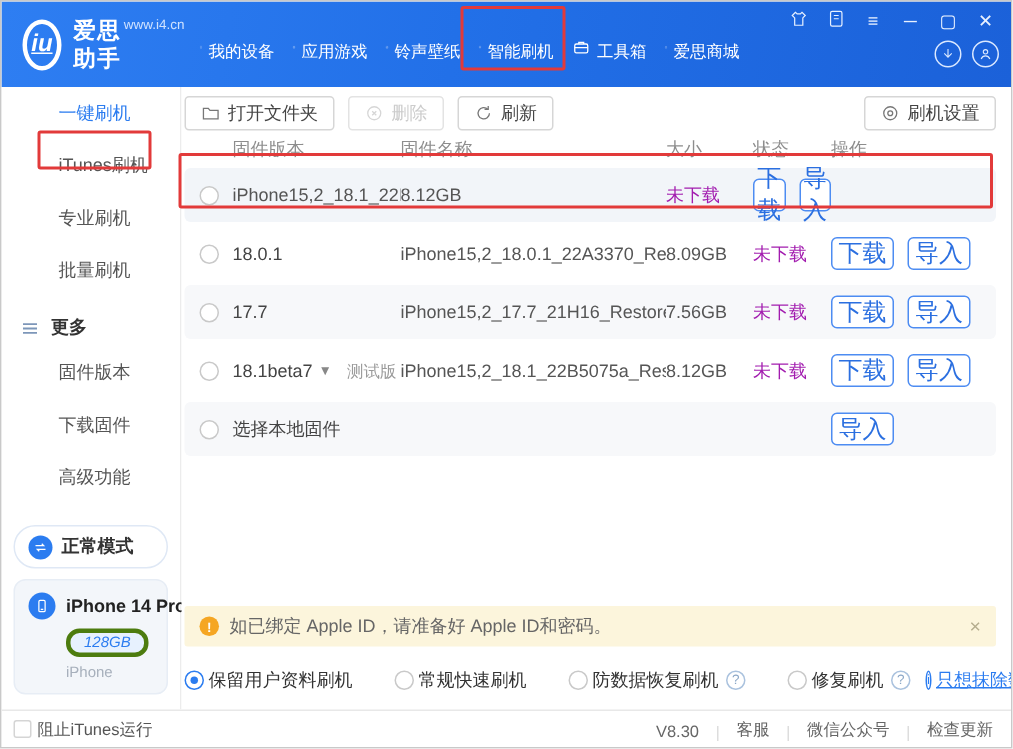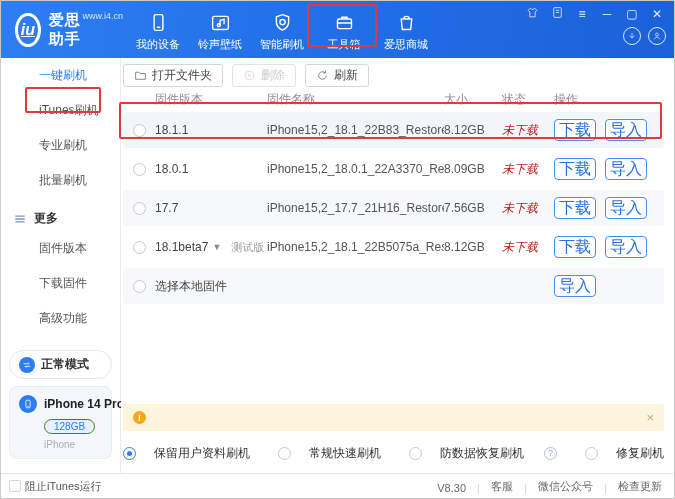"我的设备" .nav-item { align-items: center -> flex-end; flex-direction: column -> row }
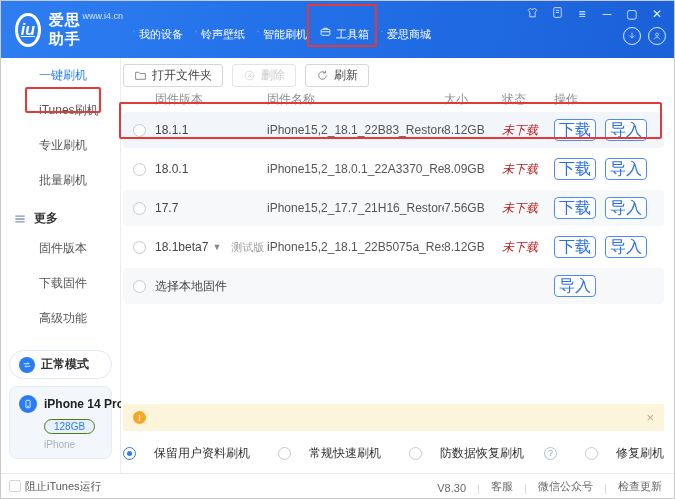"应用游戏" div.nav-item { html: none -> <div> <svg> <path></path> <path></path> </svg> <span>应用游戏</span> </div> }
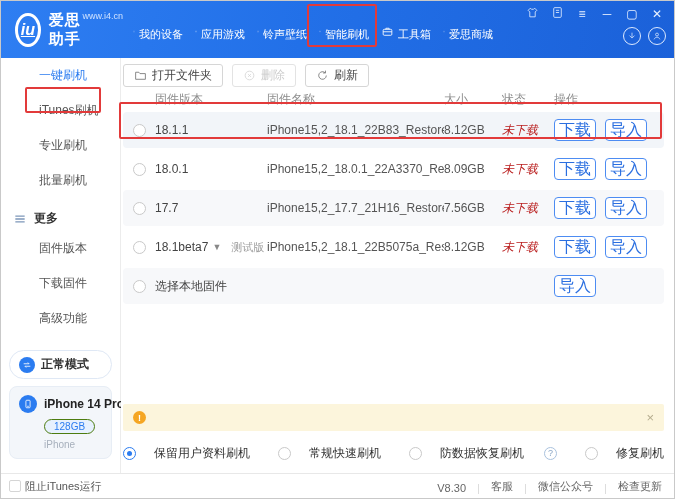"刷机设置" button.tbtn { html: none -> <button> <svg> <circle></circle> <circle></circle> </svg> <span>刷机设置</span> </button> }
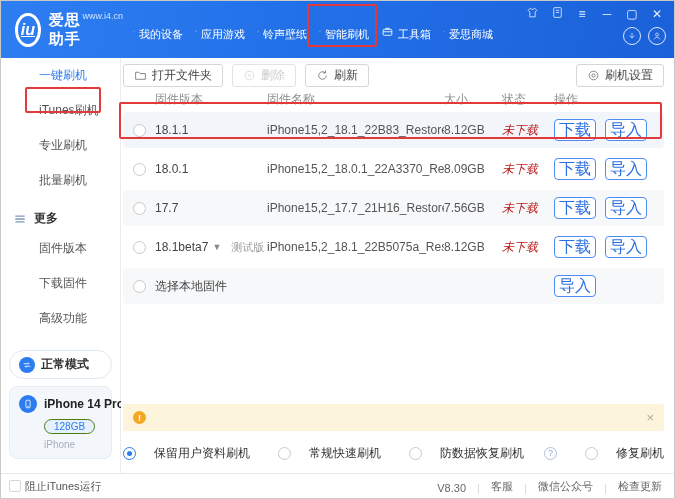"18.1.1" span.ver { html: <span>18.1.1</span> -> none }
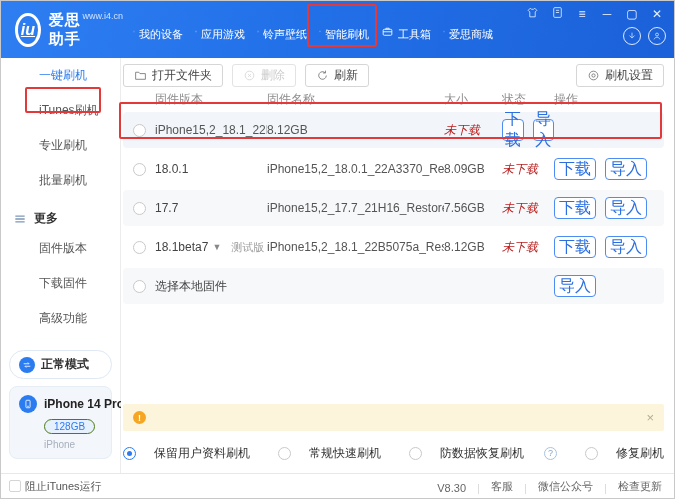"未下载" .status { color: #b91c1c -> #a21caf; font-style: italic -> none }
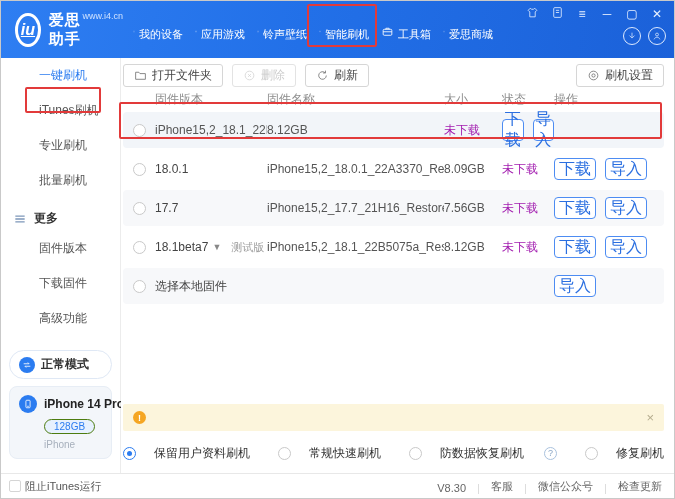"如已绑定 Apple ID，请准备好 Apple ID和密码。" span.notice-text { html: none -> <span>如已绑定 Apple ID，请准备好 Apple ID和密码。</span> }
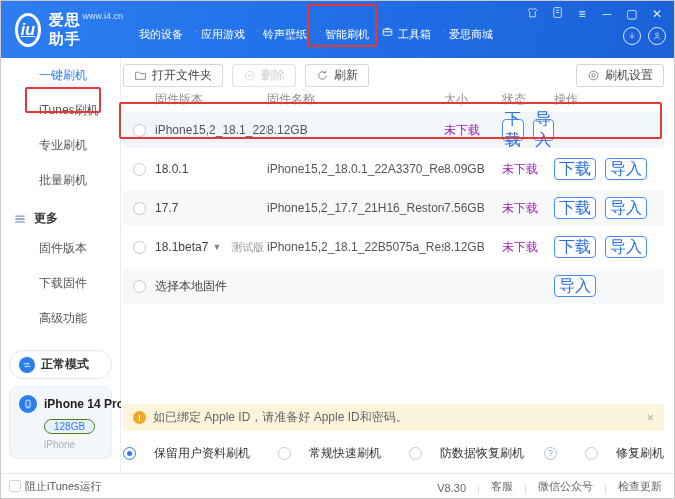"128GB" .cap-pill { border: 1px solid #4d7c0f -> 3px solid #4d7c0f; font-style: none -> italic }
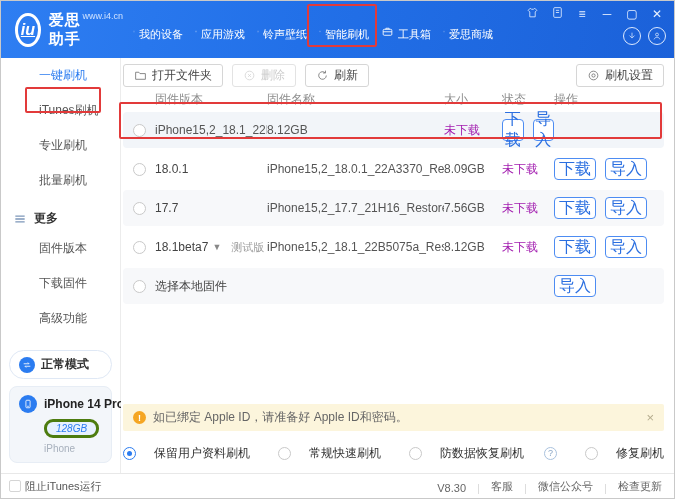"保留用户资料刷机" .opt { gap: 18px -> 3px }
